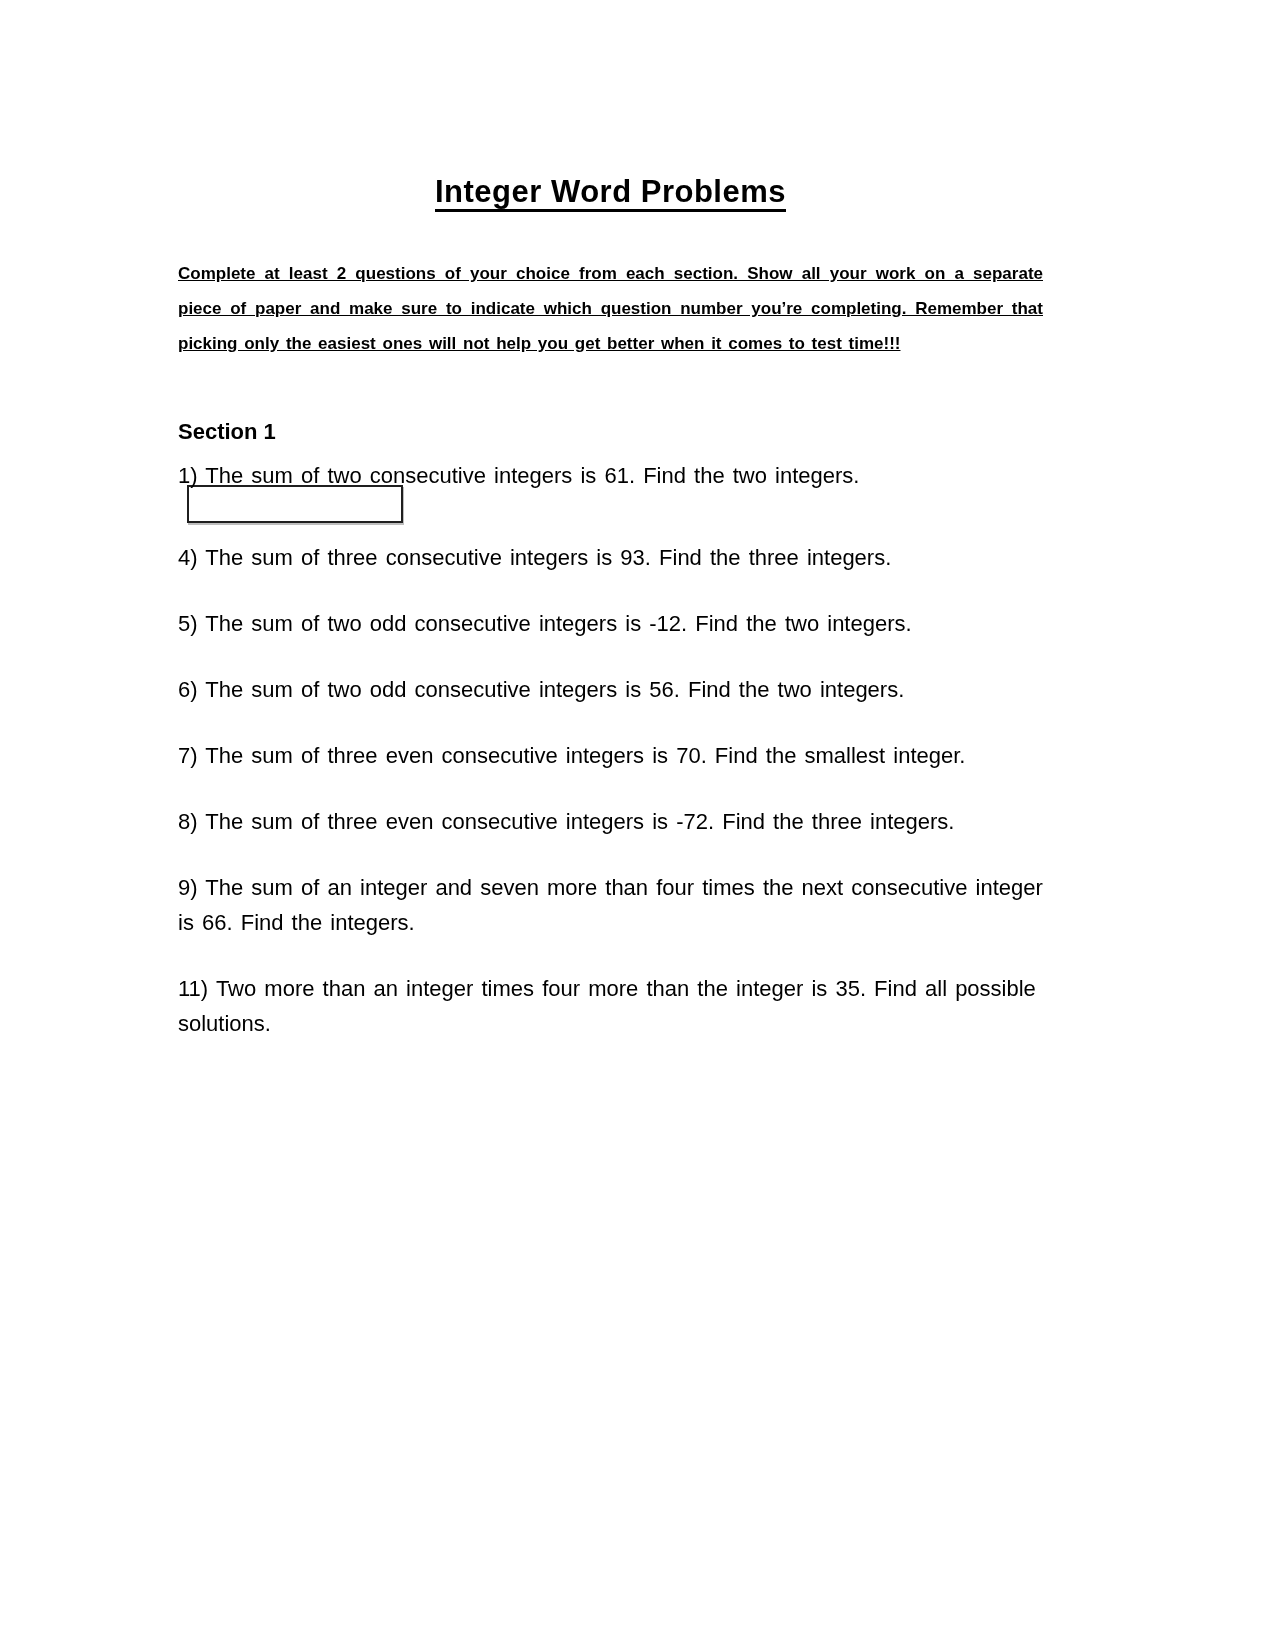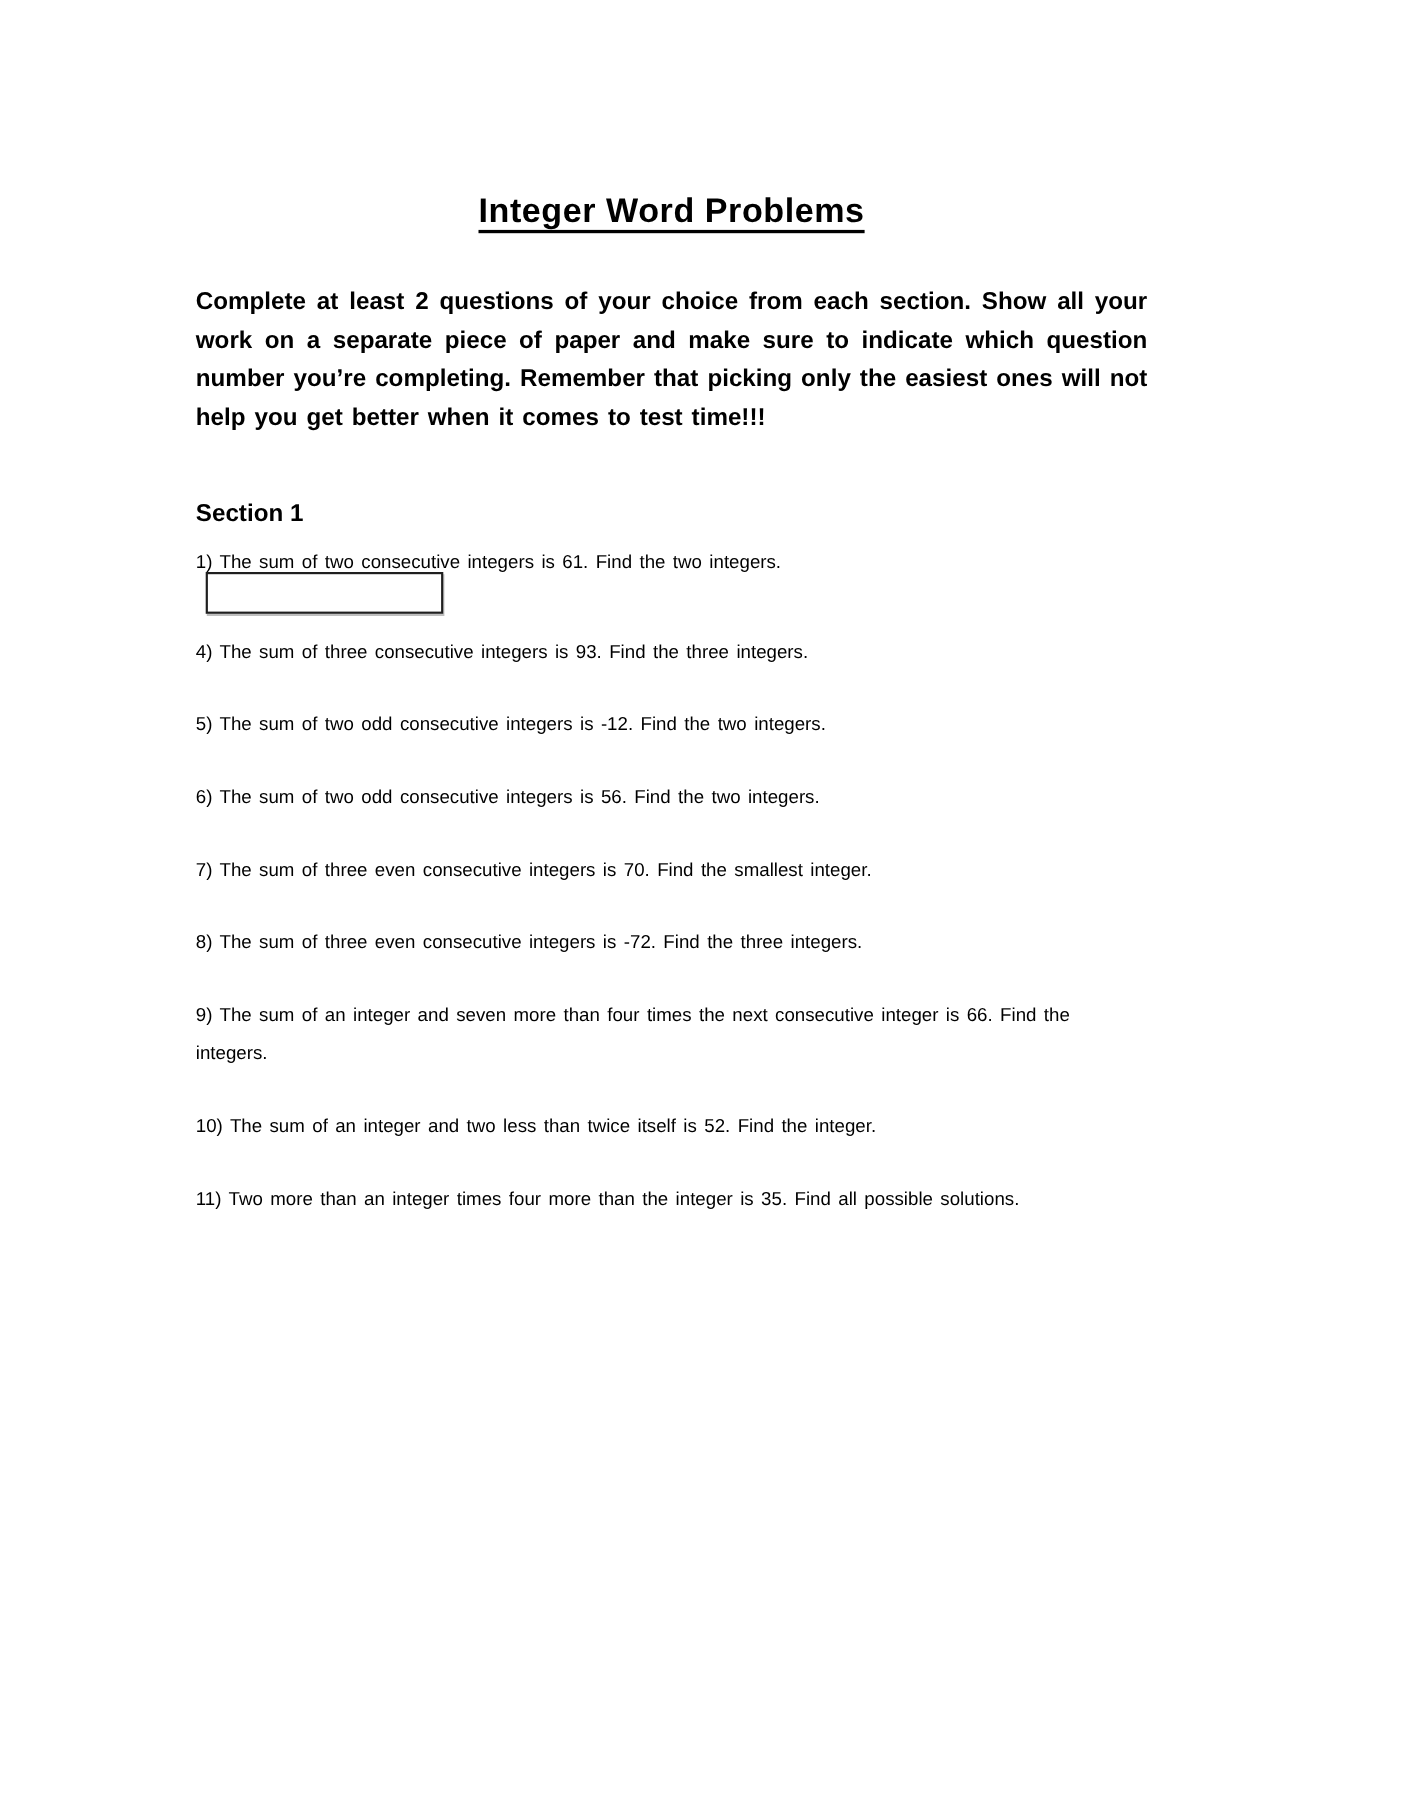"Complete at least 2 questions" .intro { font-size: 22px -> 17px; text-decoration: none -> underline }
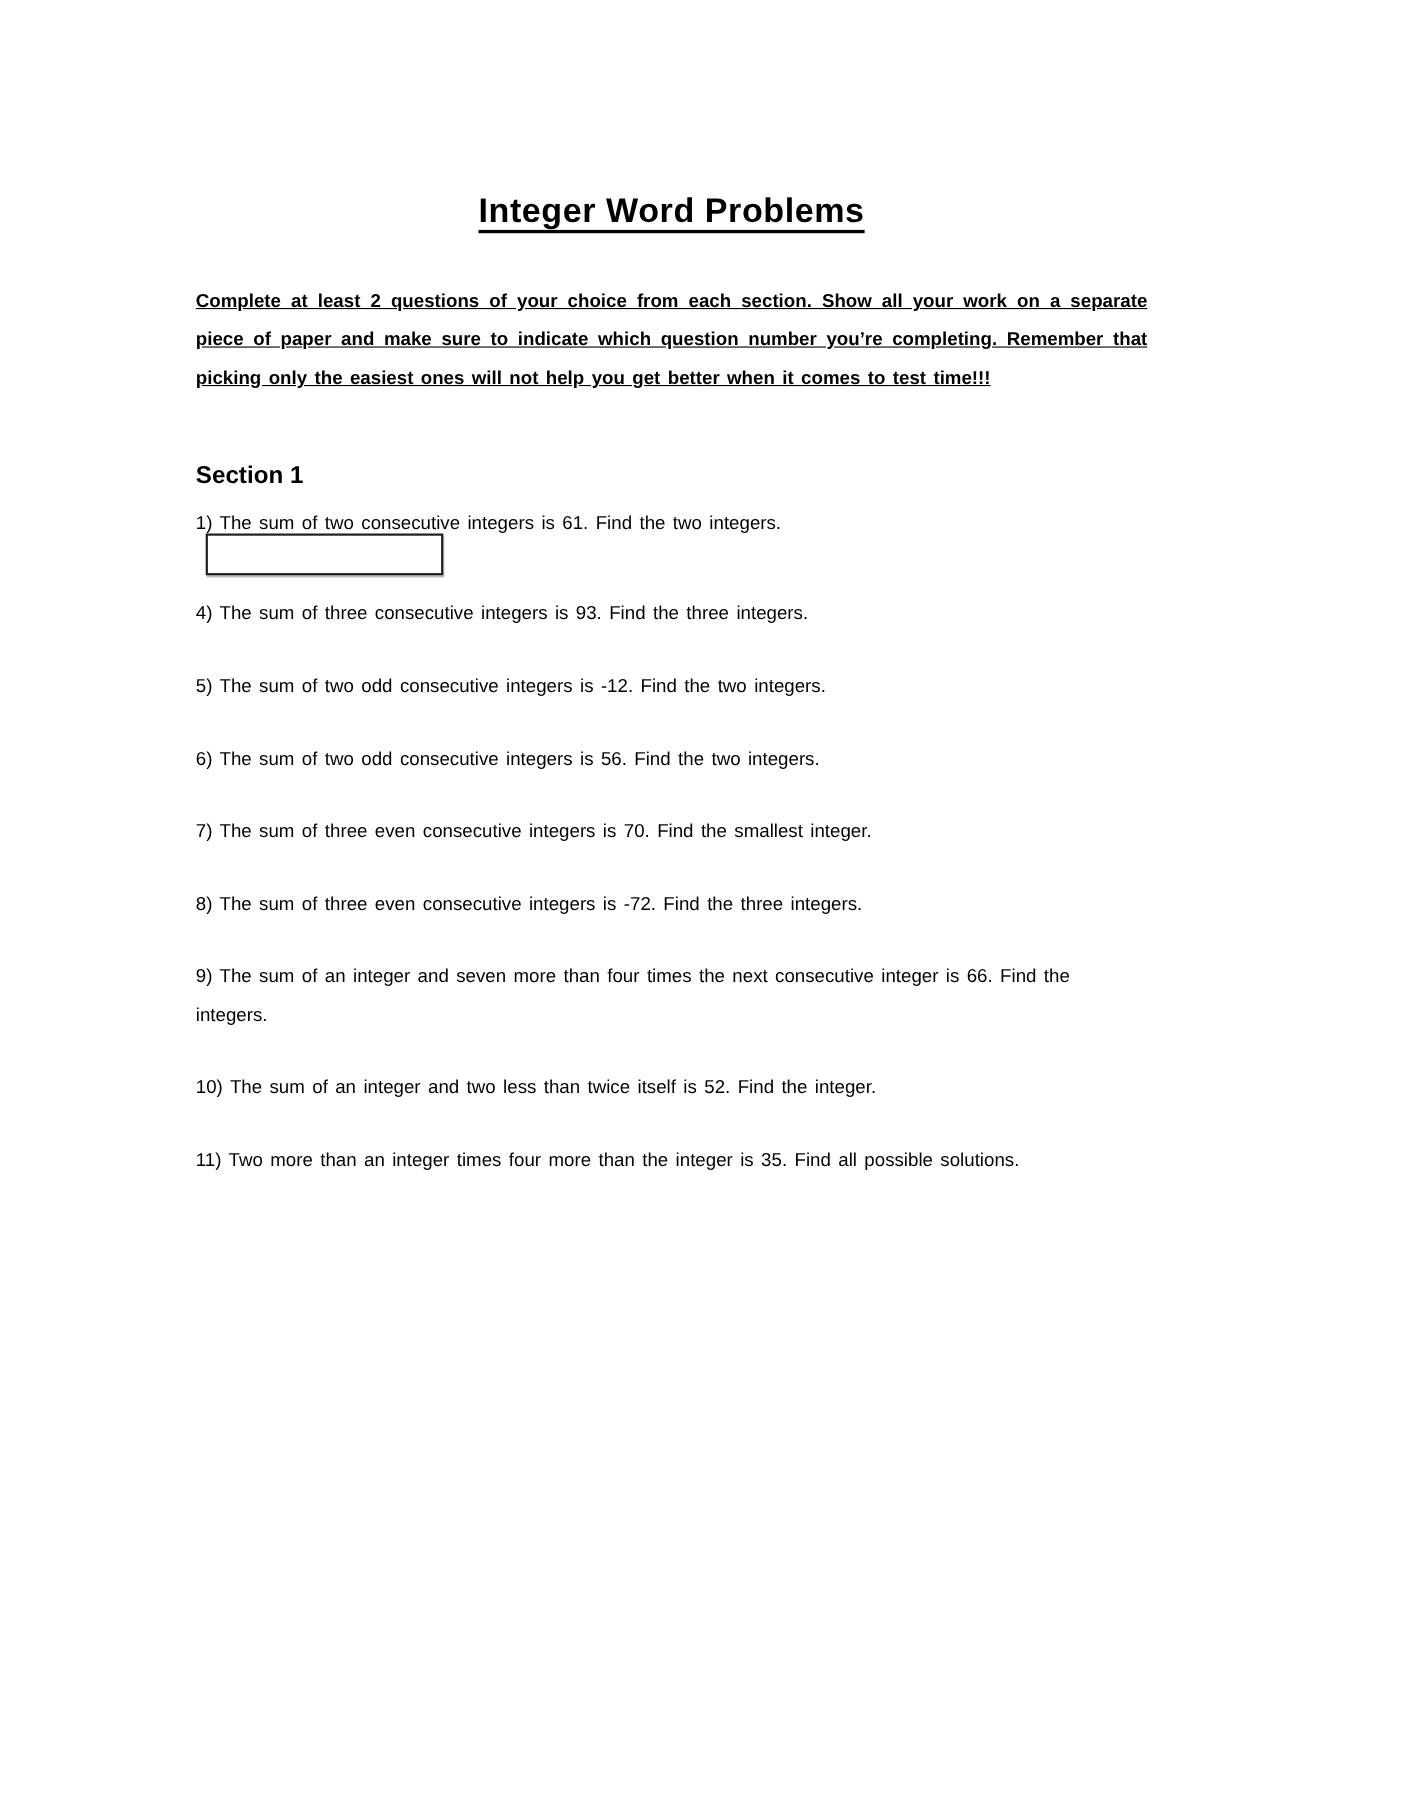"1) The sum of two" .question { font-size: 17px -> 22px }
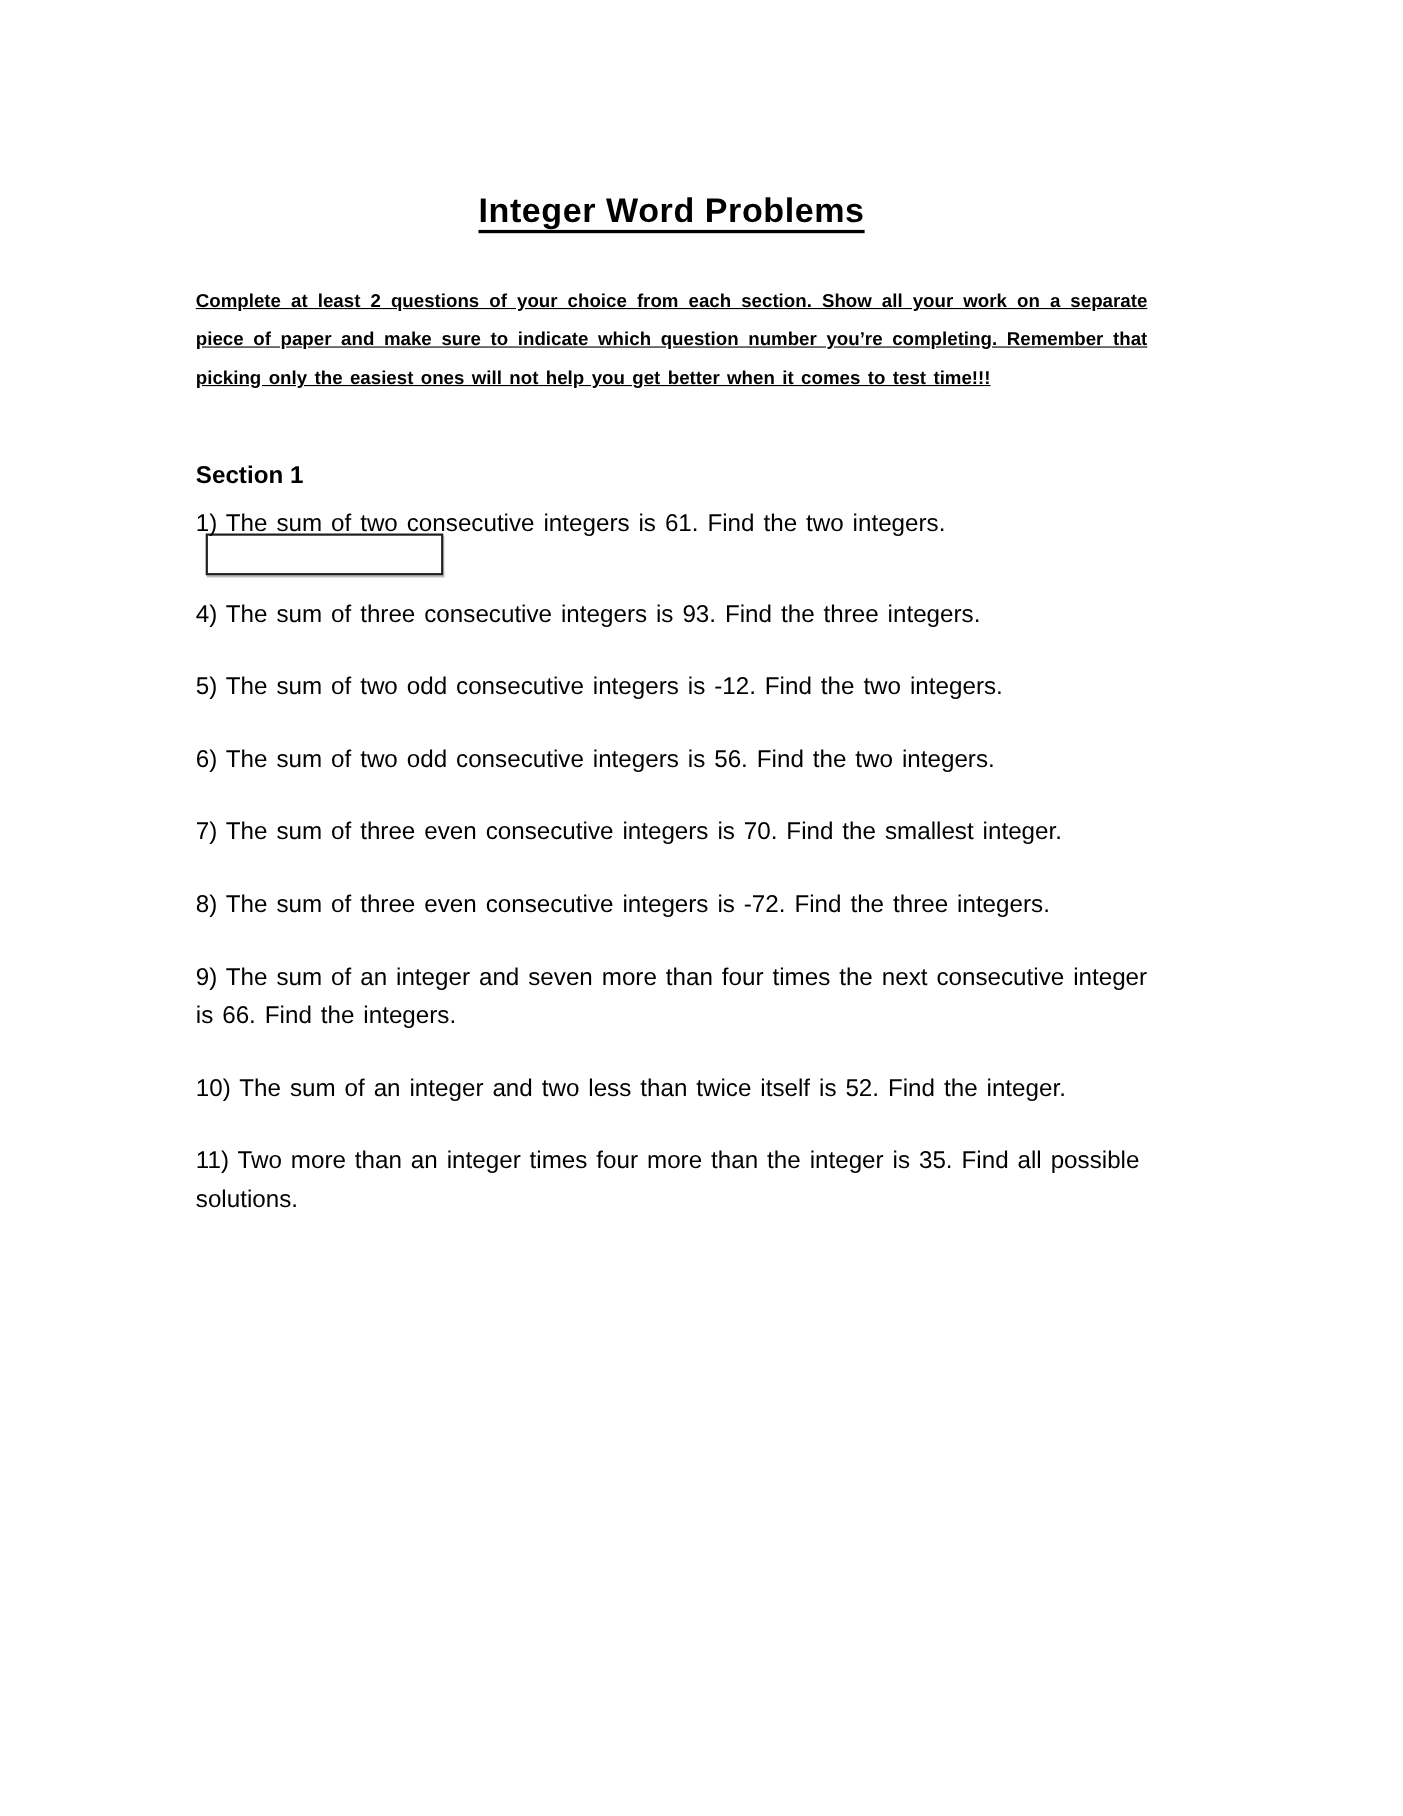"10) The sum of an" div.question { html: <div>10) The sum of an integer and two less than twice itself is 52. Find the integer.</div> -> none }
